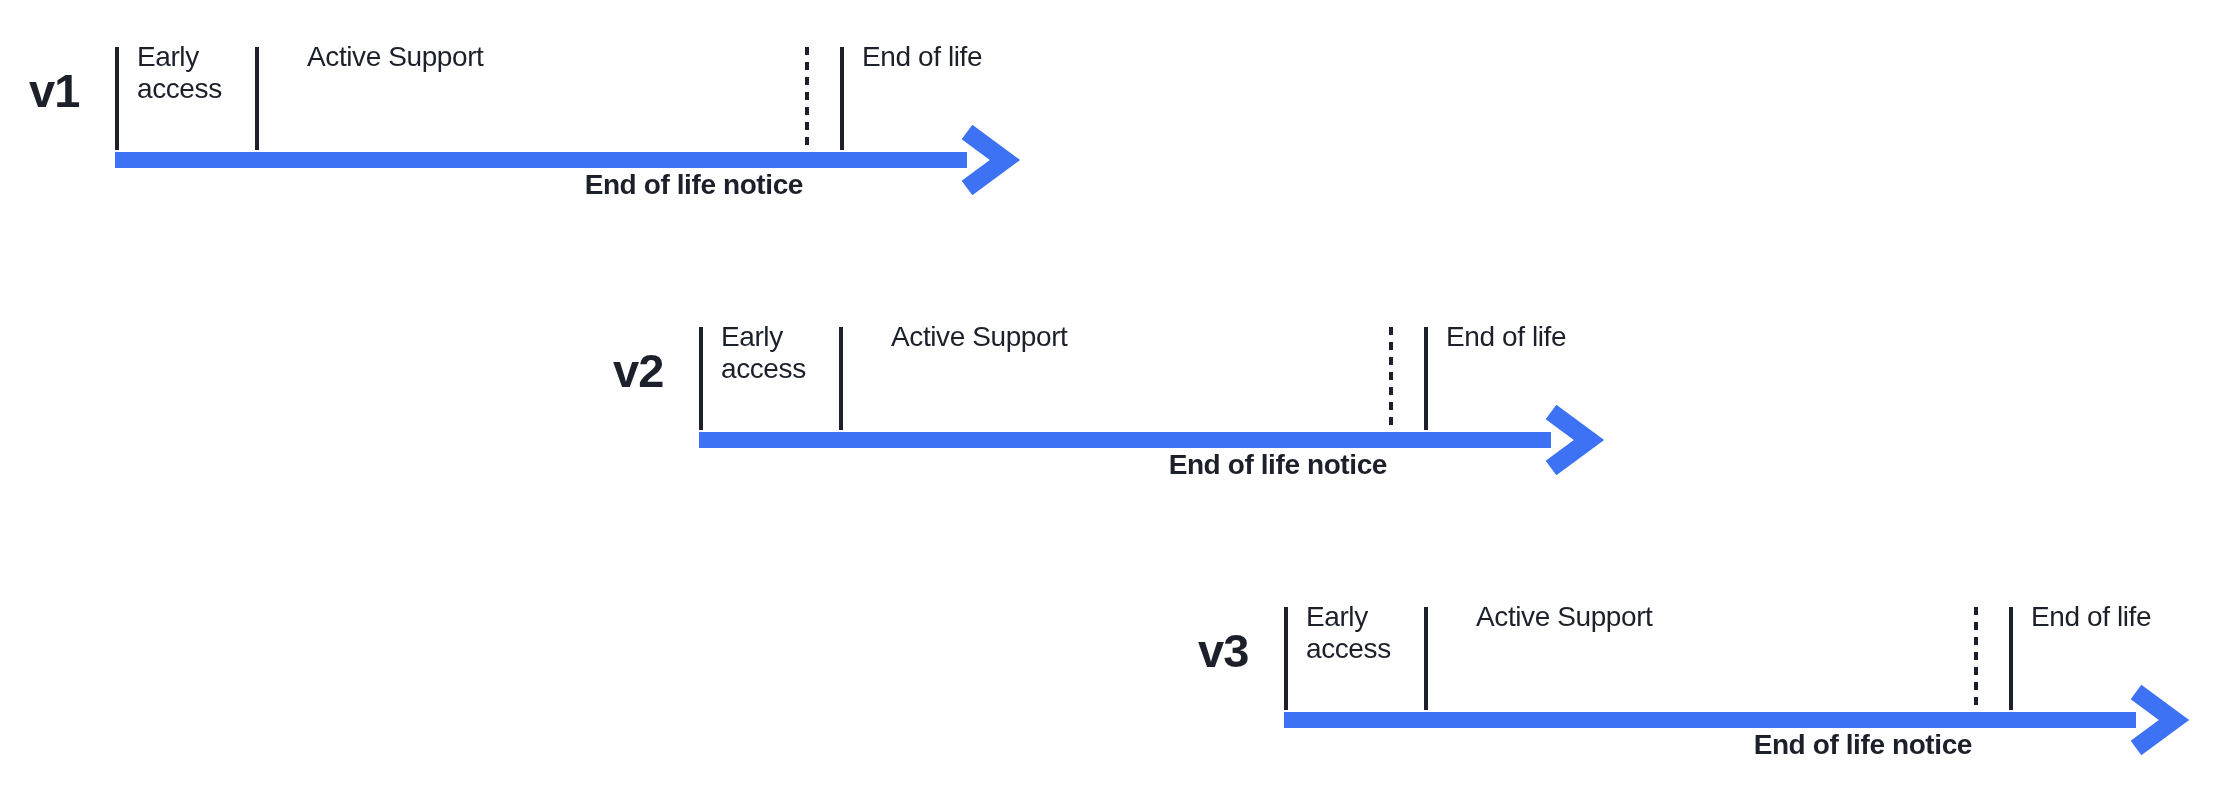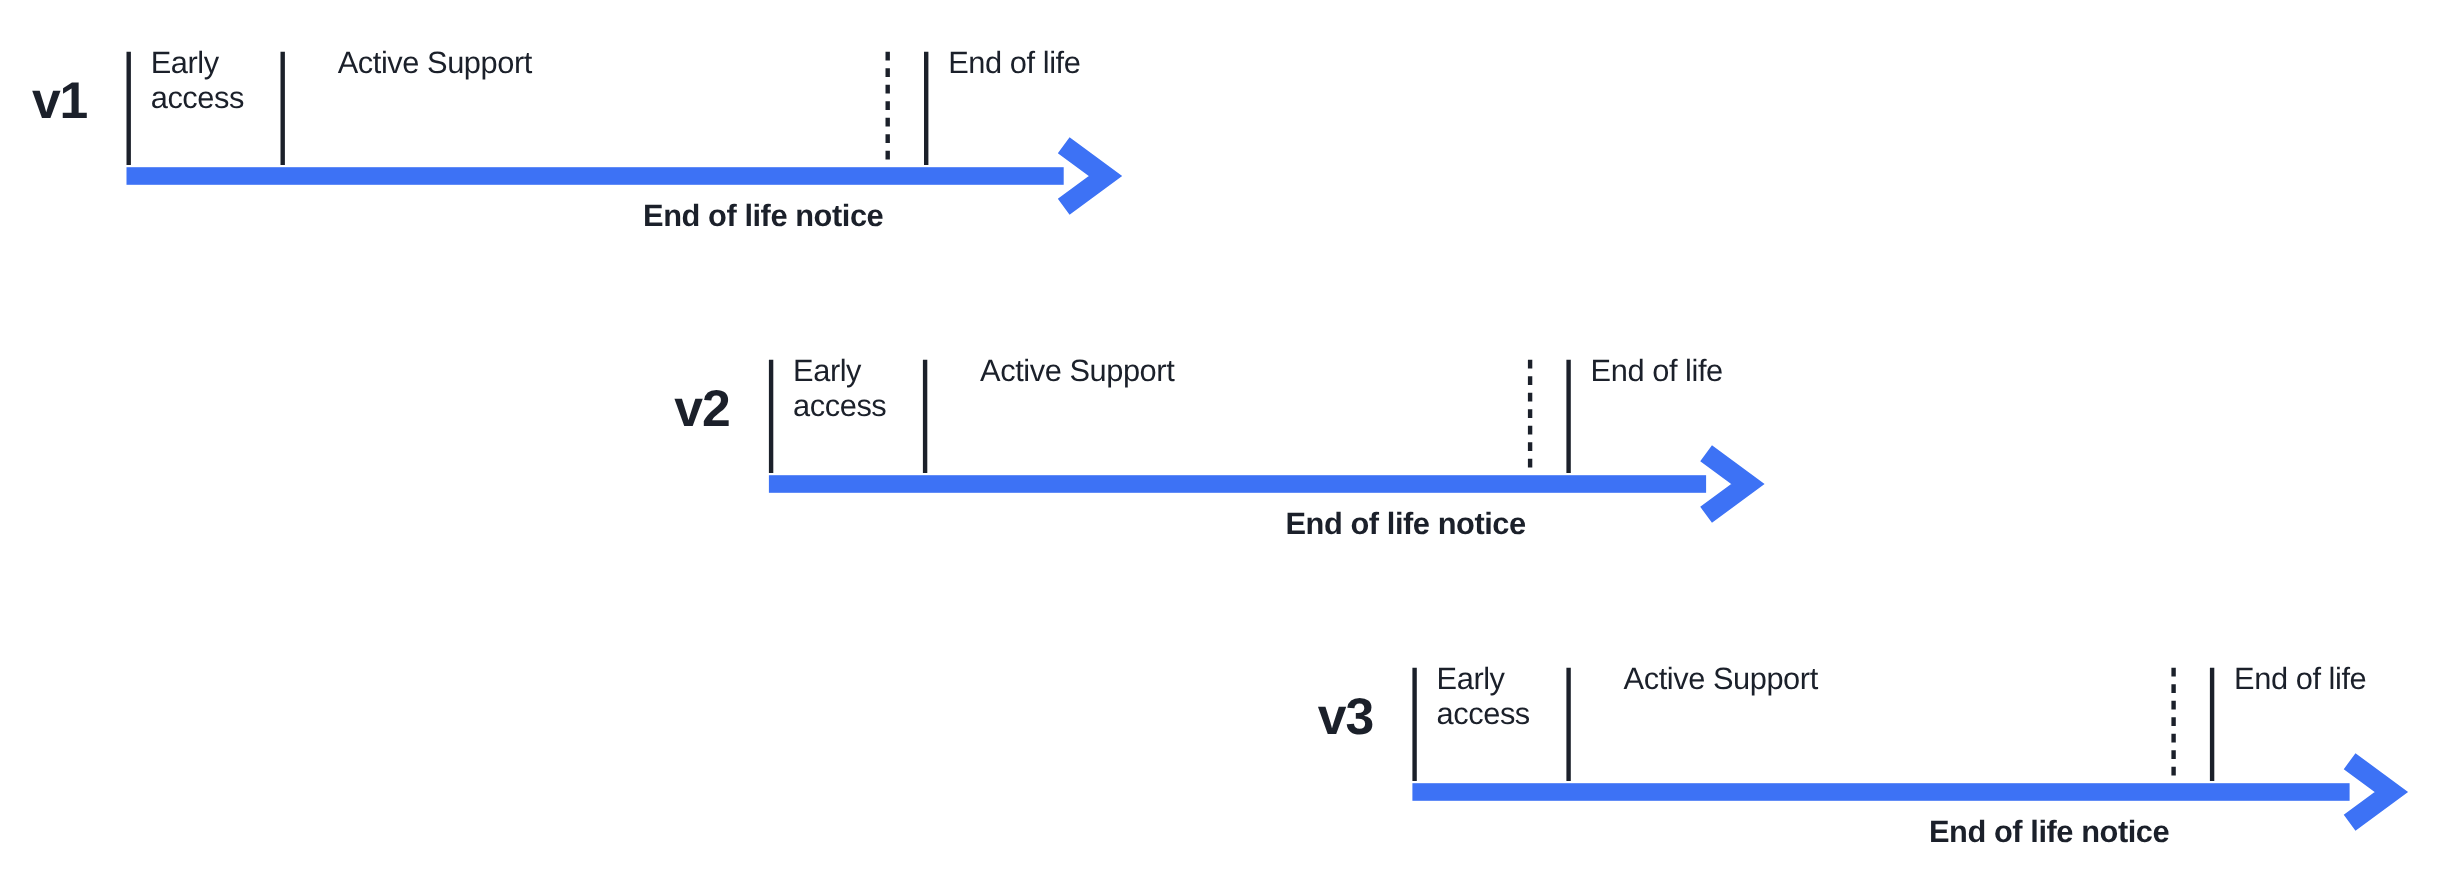"End of life notice" .notice-label { top: 139px -> 128px }
